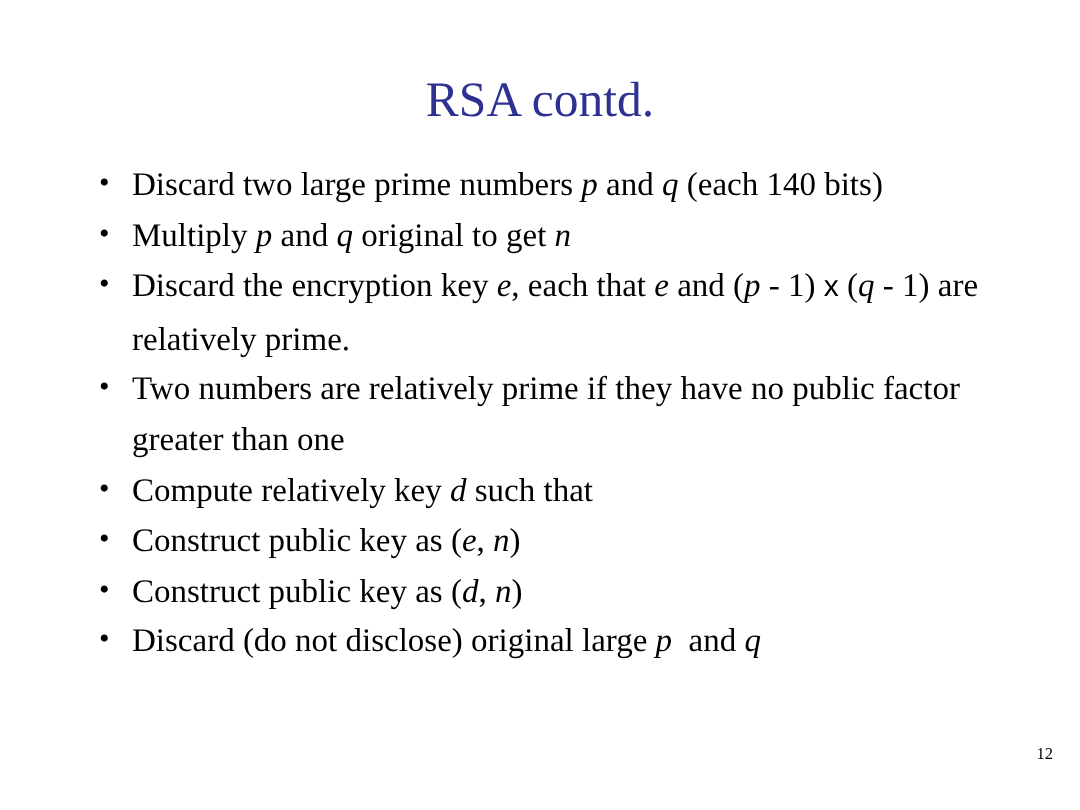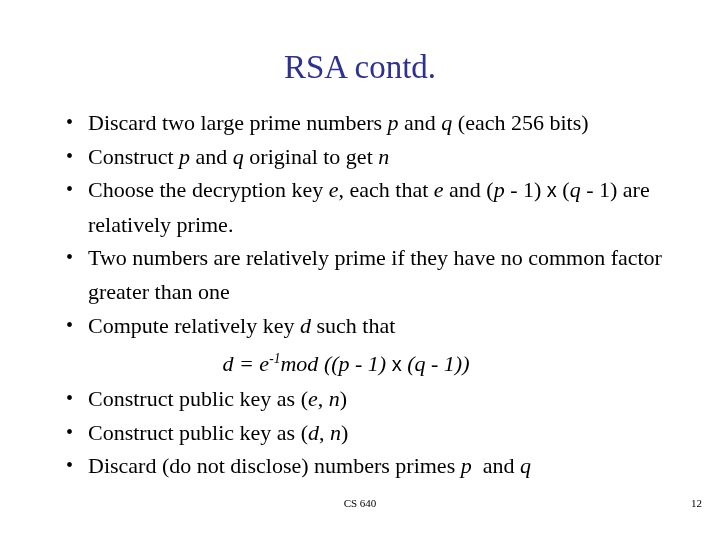"(each 256 bits)" span { text: 256 -> 140 }
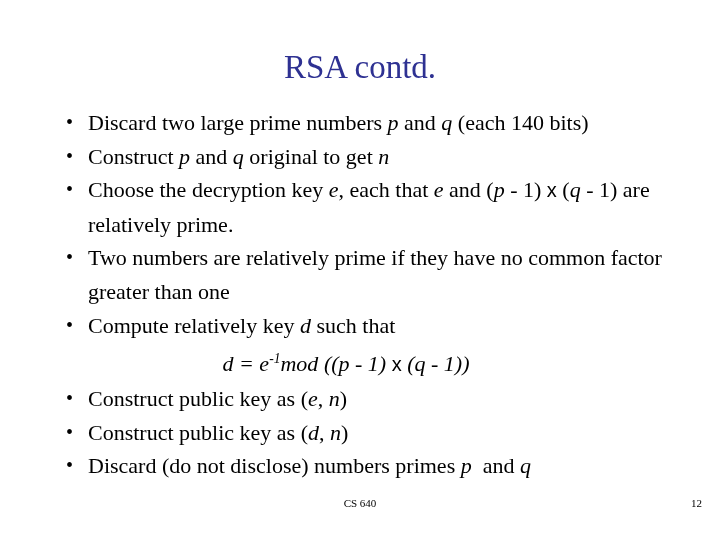"Construct" span { text: Construct -> Multiply }
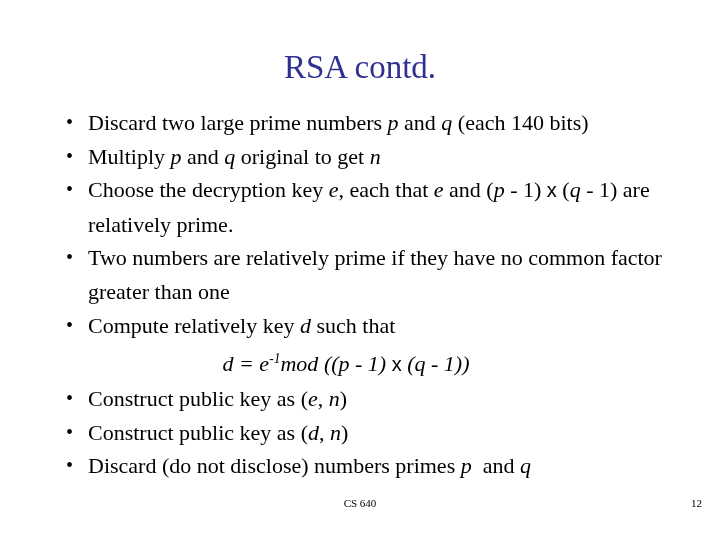"Choose the decryption key" span { text: Choose the decryption -> Discard the encryption }
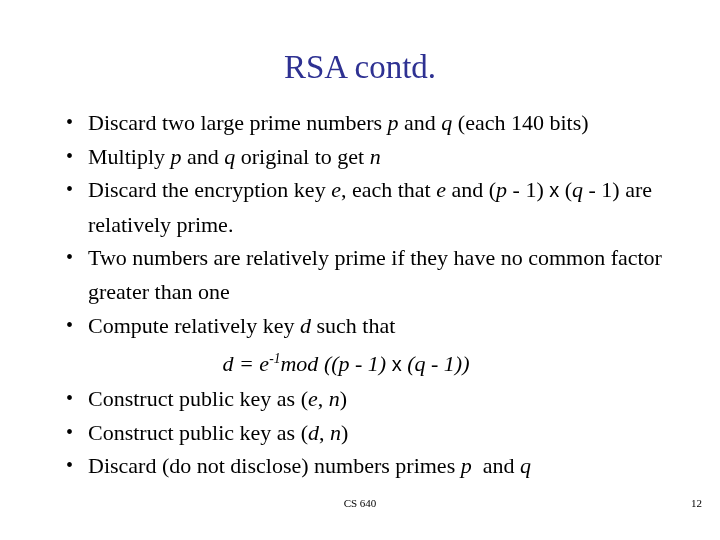"Two numbers are relatively prime" span { text: common -> public }
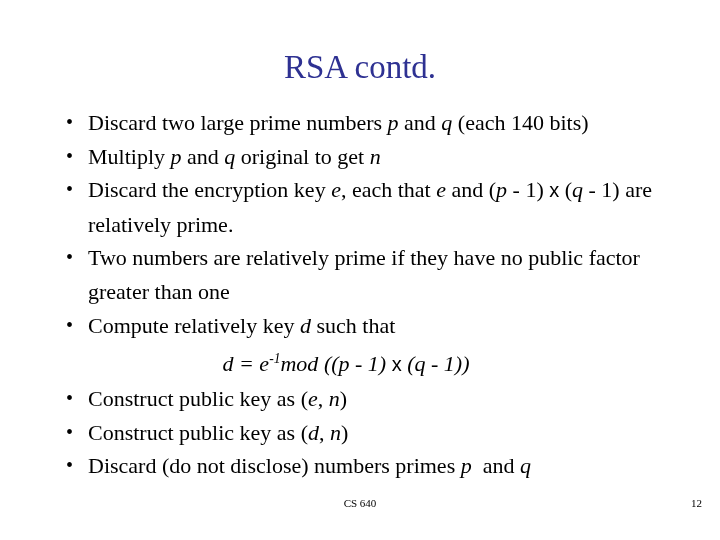"d = e-1mod ((p -" div.bullet-row { html: <div><span>d</span><span> = </span><span>e</span><span>-1</span><span>mod</span><span> ((</span><span>p</span><span> - 1) </span><span>x</span><span> (</span><span>q</span><span> - 1))</span></div> -> none }
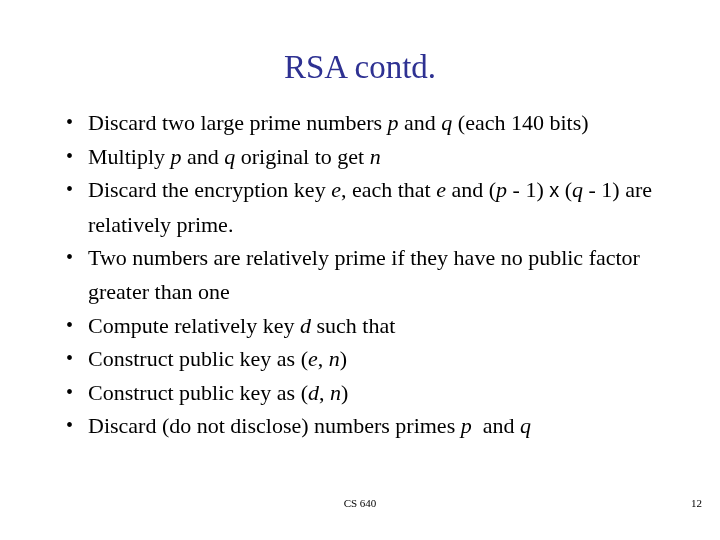"Discard (do not disclose) numbers" span { text: numbers primes -> original large }
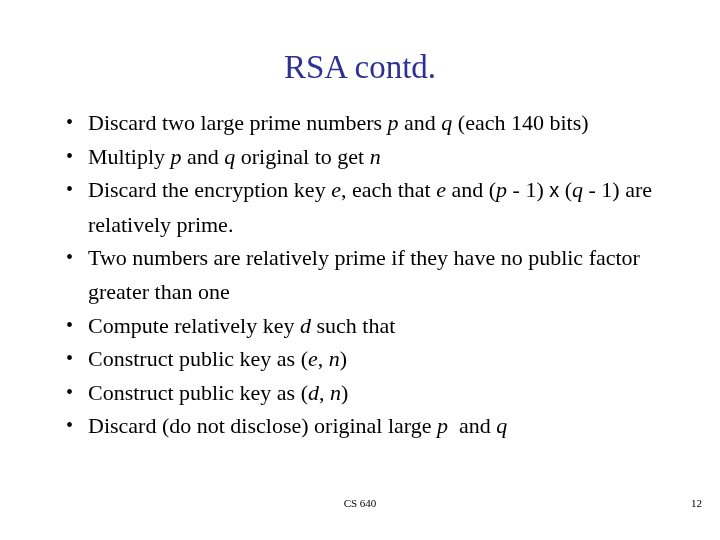"CS 640" div { html: <div>CS 640</div> -> none }
